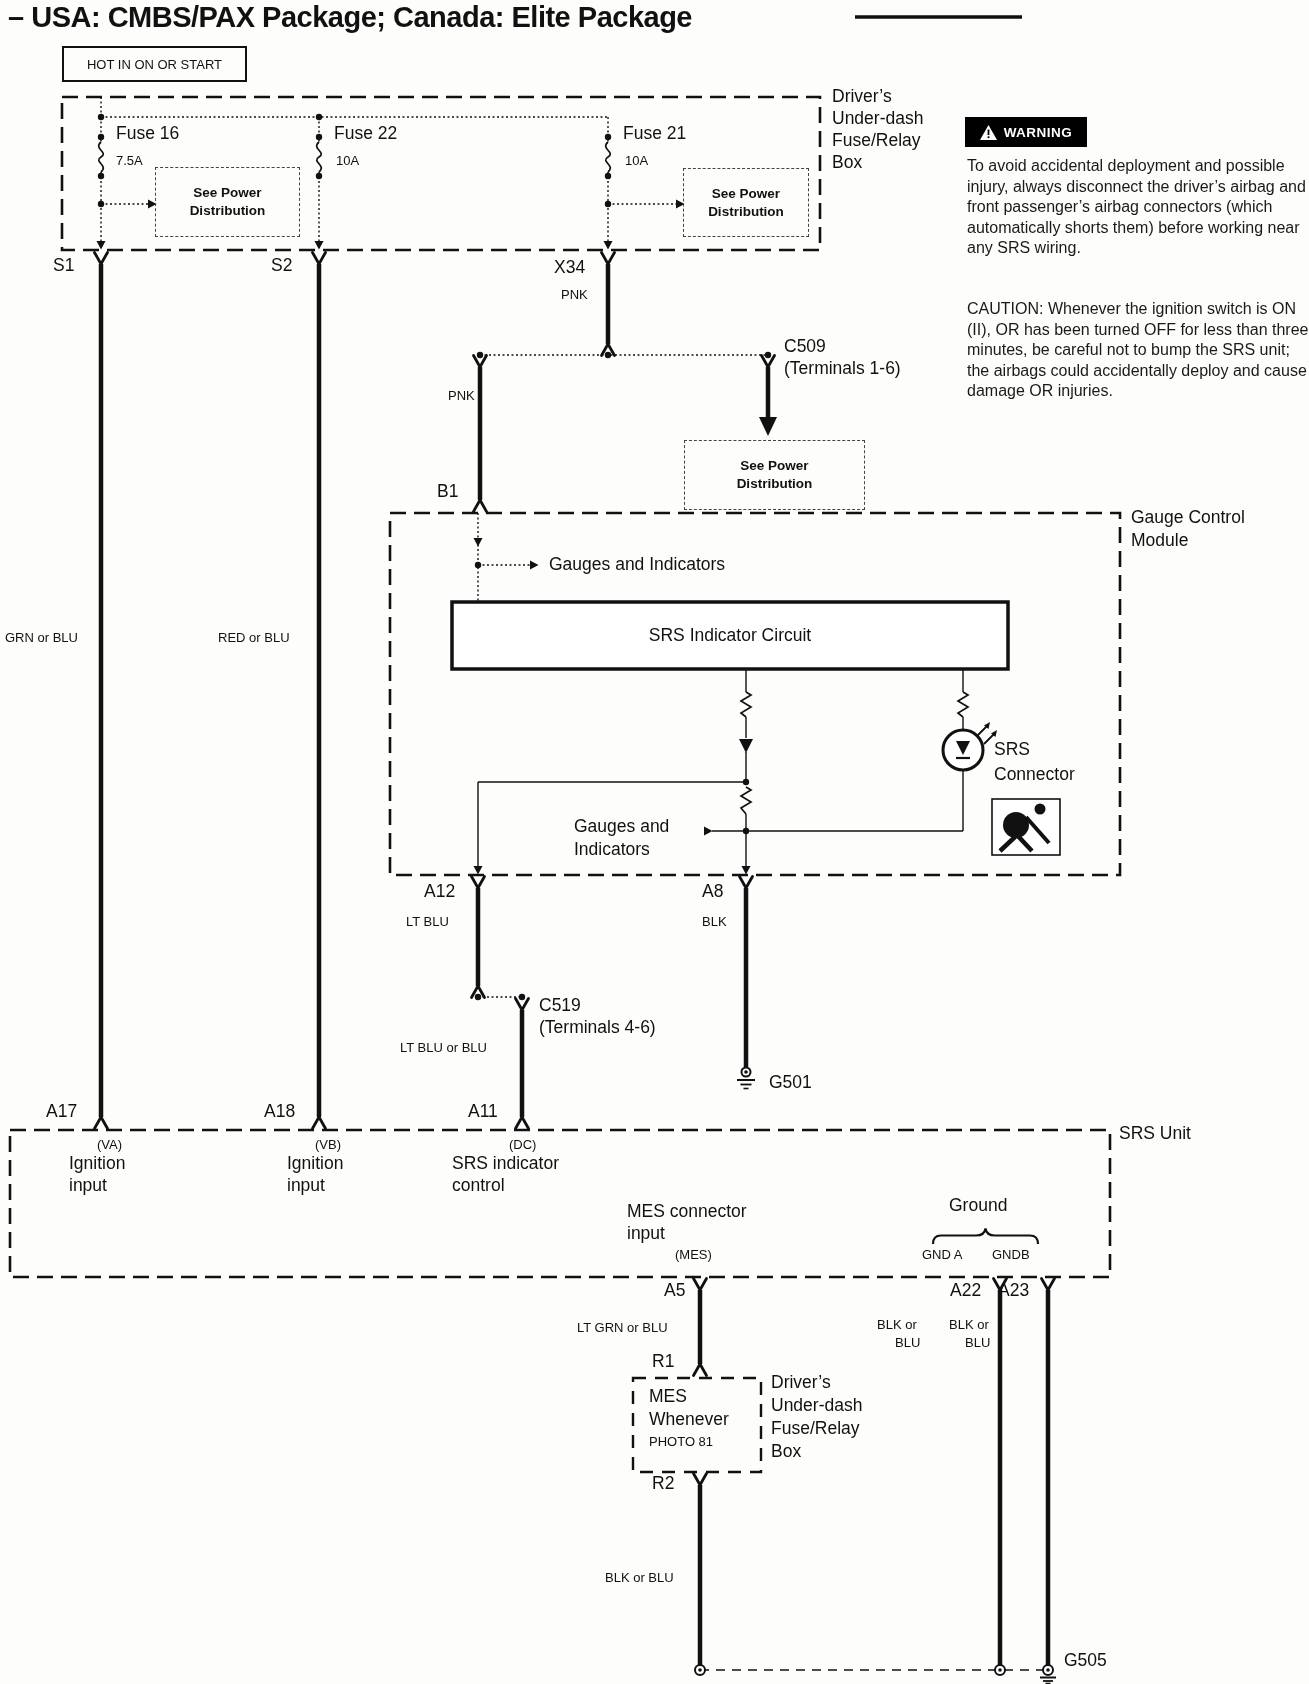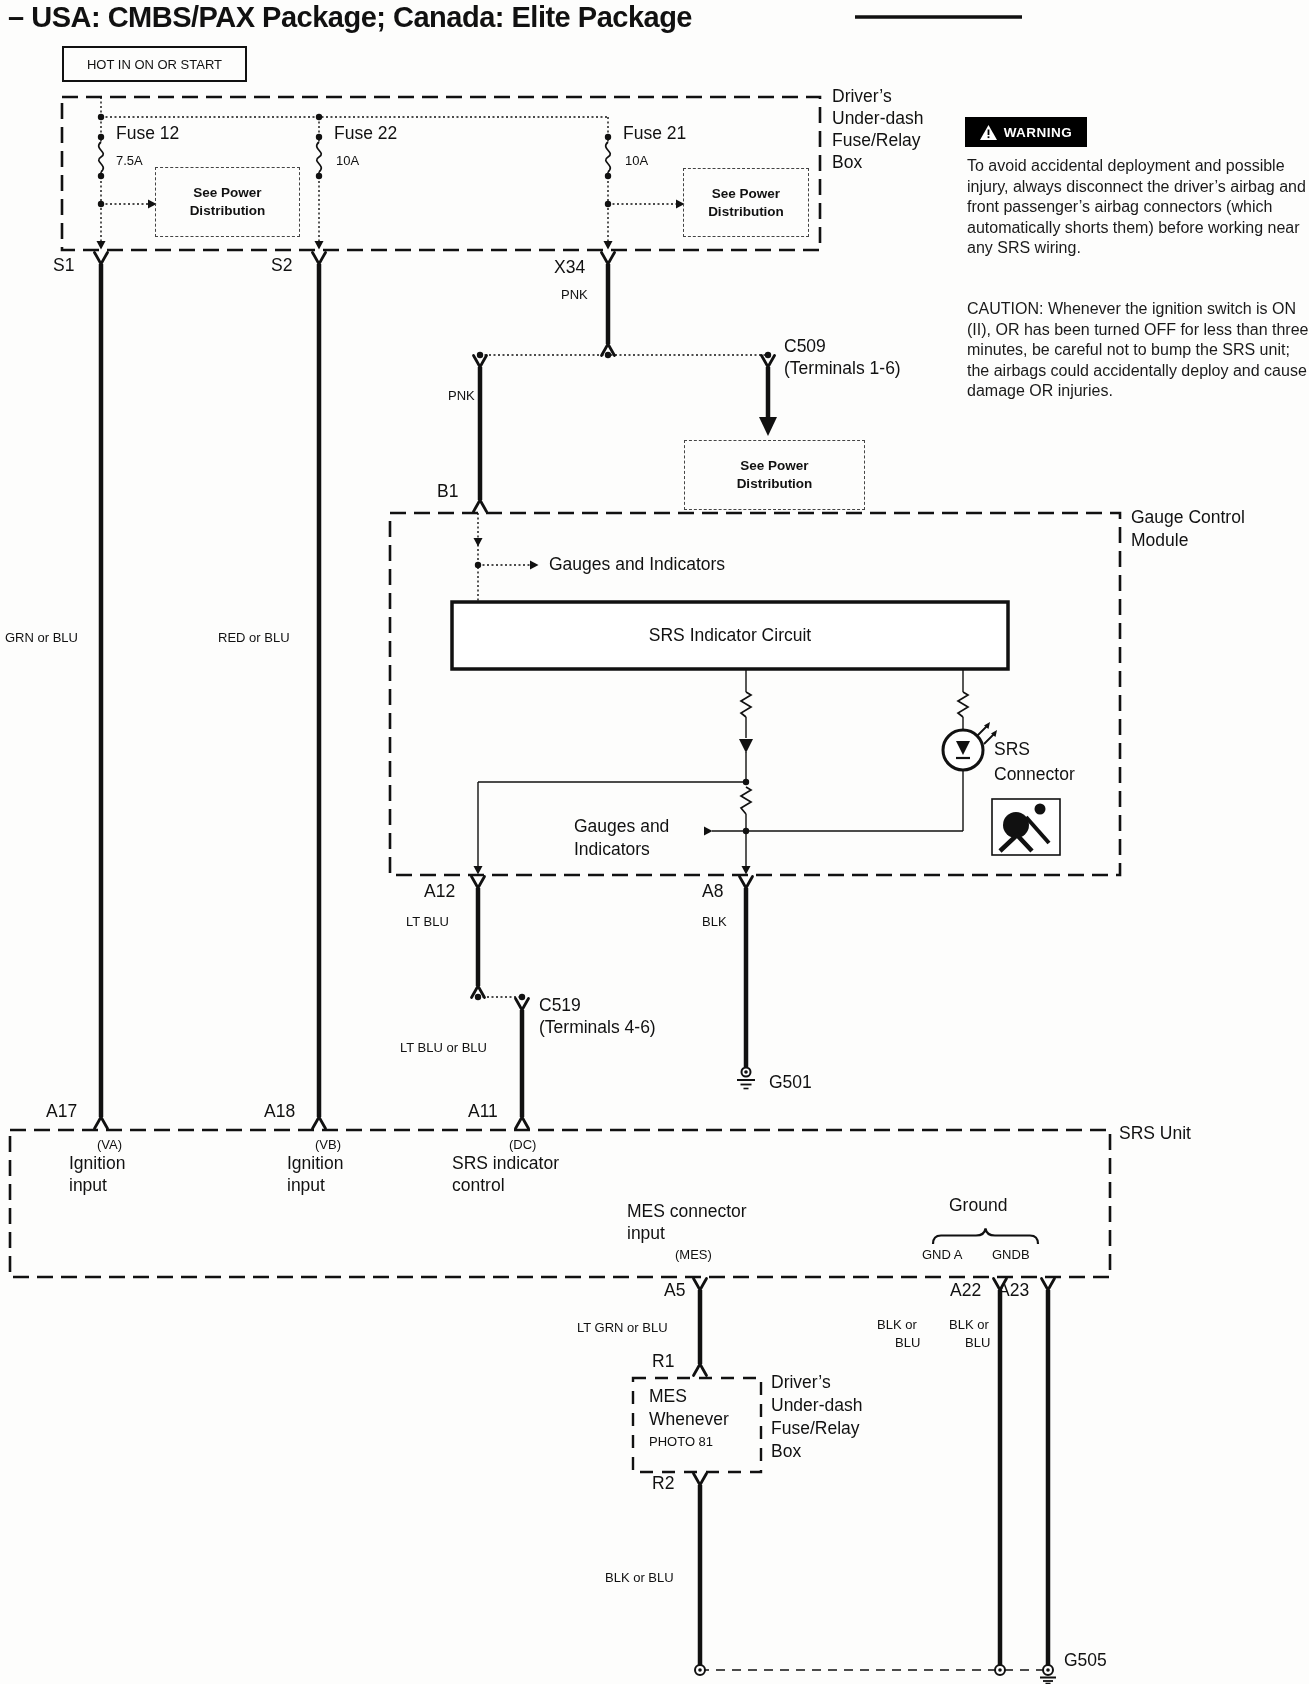"Fuse 12" div.lbl { text: 12 -> 16 }
